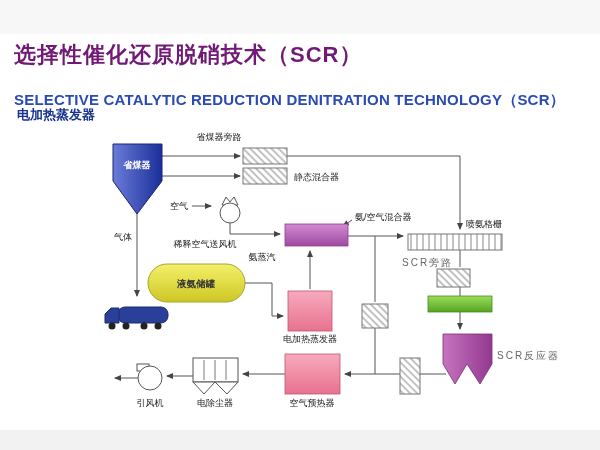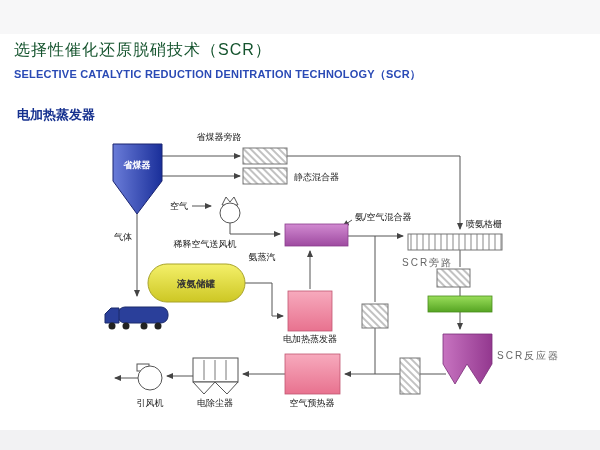"选择性催化还原脱硝技术（SCR）" .title { color: #14532d -> #701a75; font-size: 16px -> 22px; font-weight: normal -> bold }
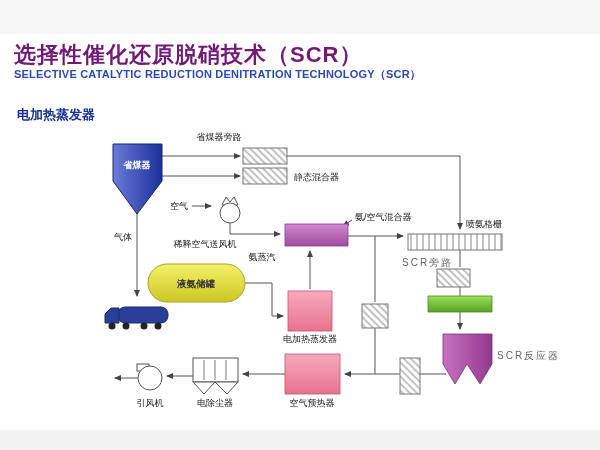"SELECTIVE CATALYTIC REDUCTION" .subtitle { font-size: 11px -> 15px; top: 67px -> 91px }
